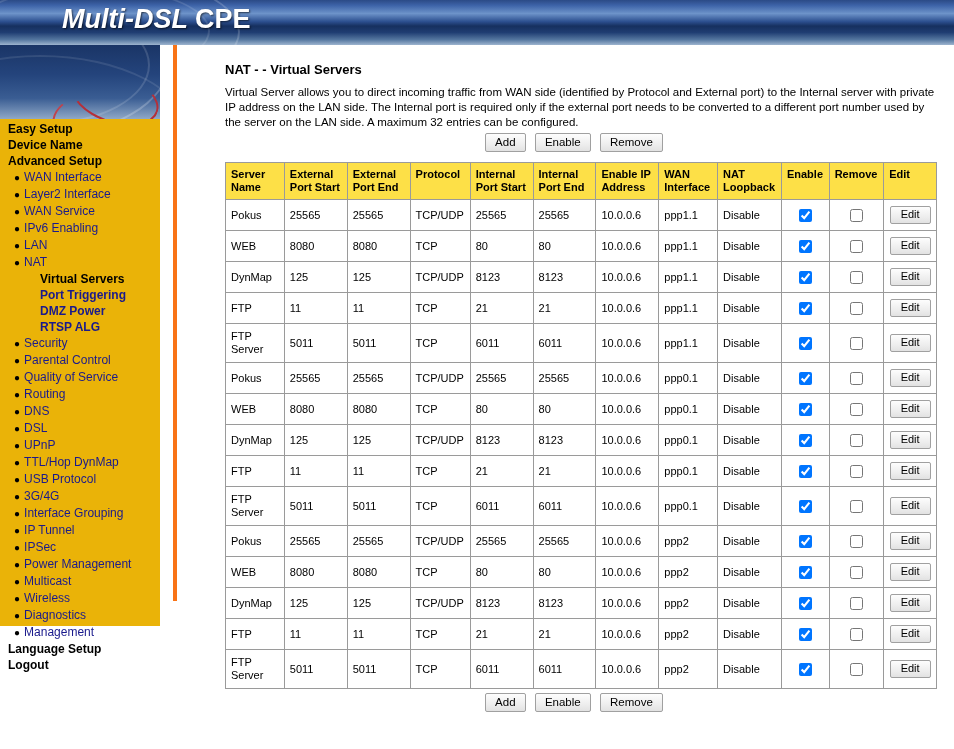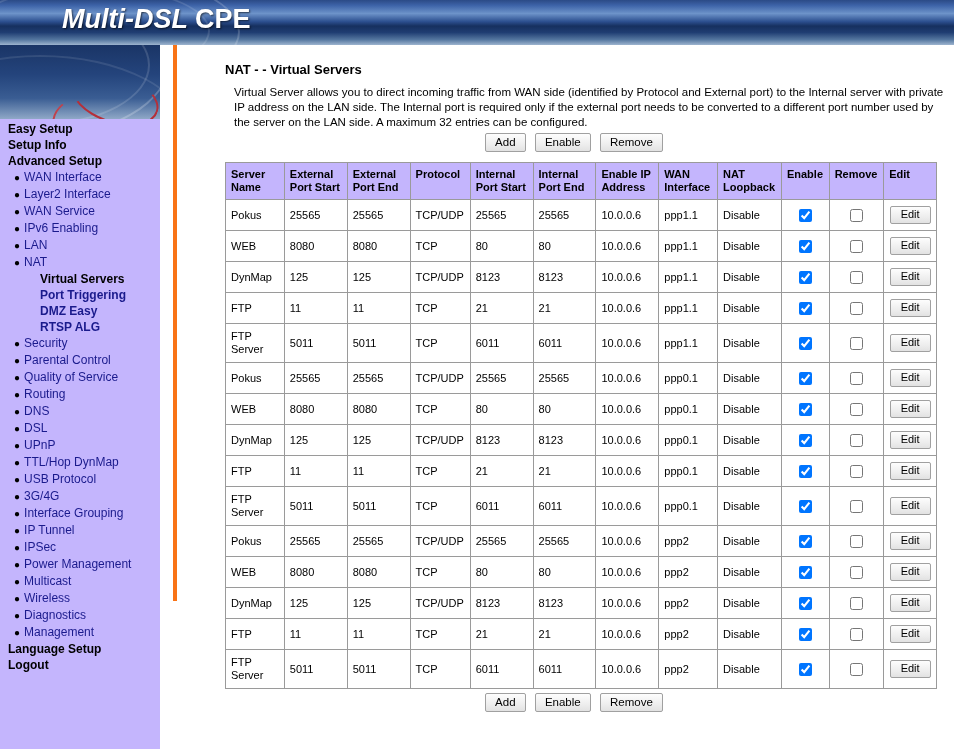"Virtual Server allows you to" .page-desc { margin-left: 9px -> none }
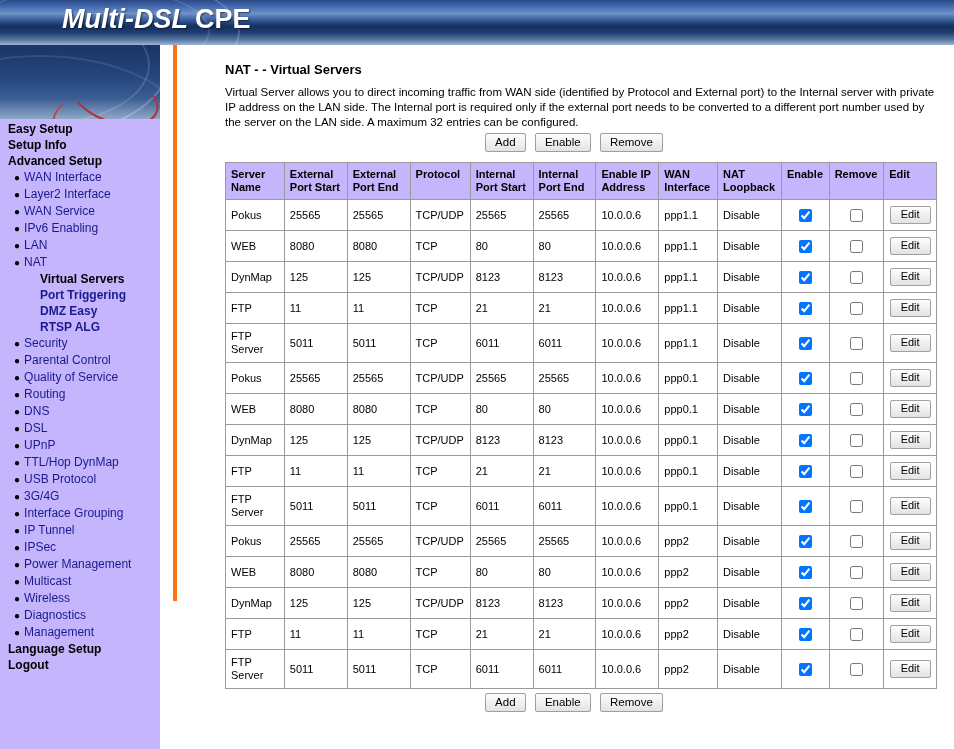"Easy Setup" .leftpanel { background: #c4b5fd -> #eab308; height: 704px -> 581px }
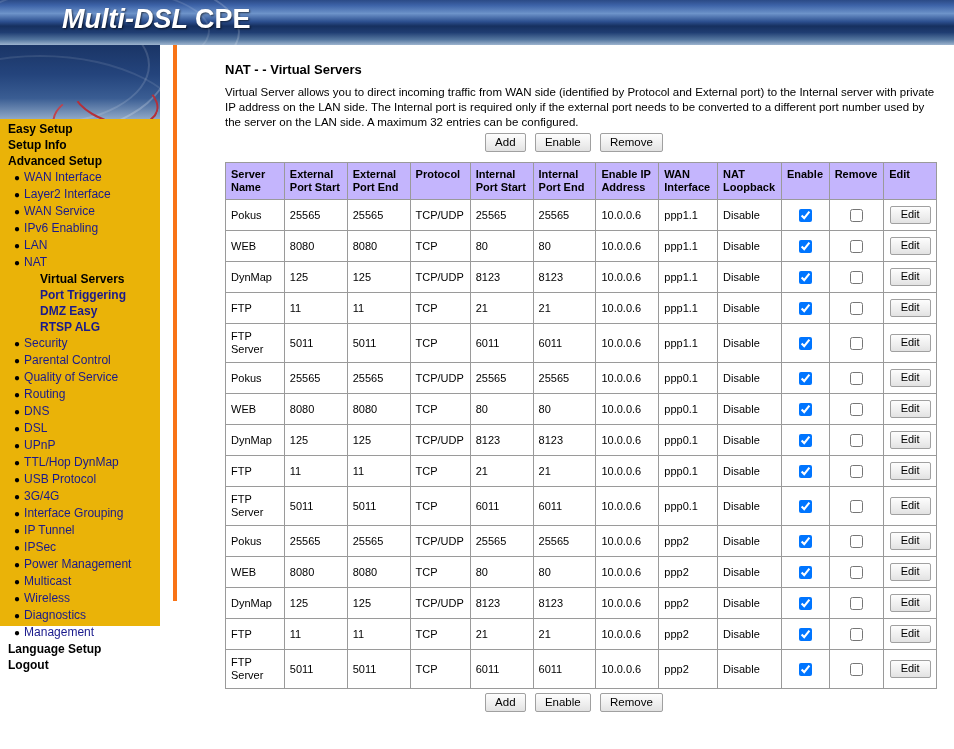"Setup Info" span { text: Setup Info -> Device Name }
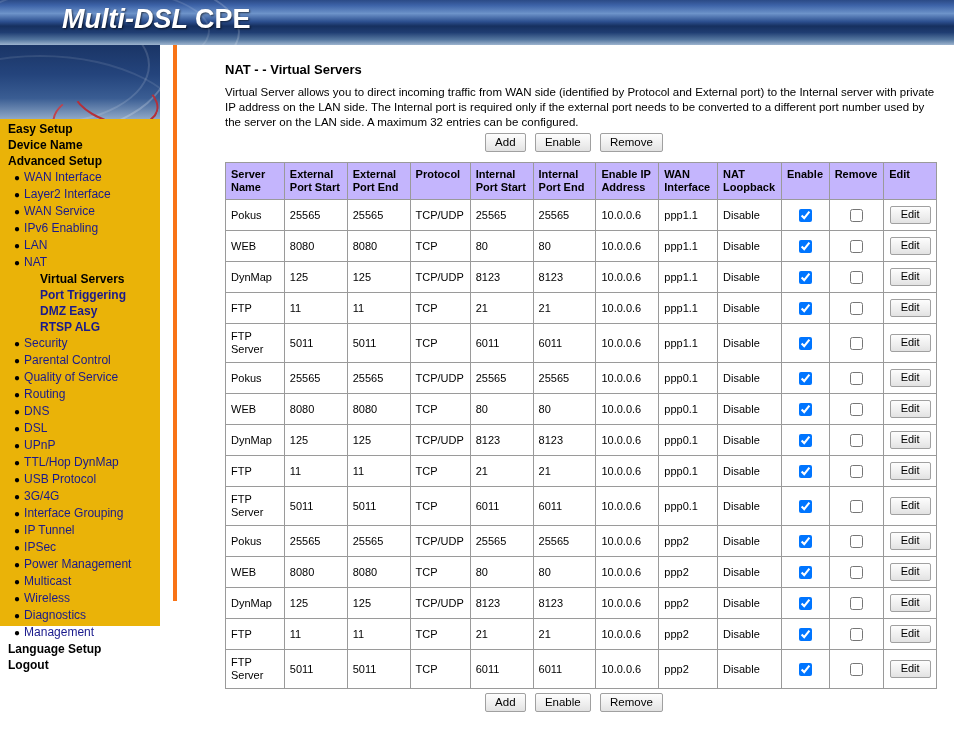"Server Name" table.vs th { background: #c4b5fd -> #fde047 }
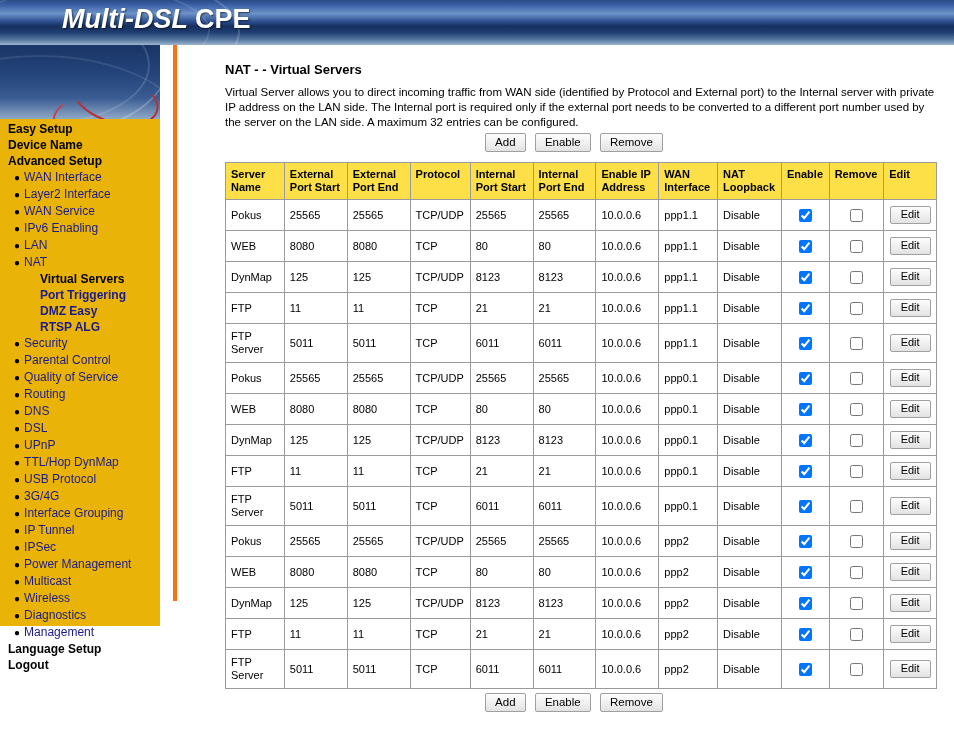"DMZ Easy" span { text: Easy -> Power }
